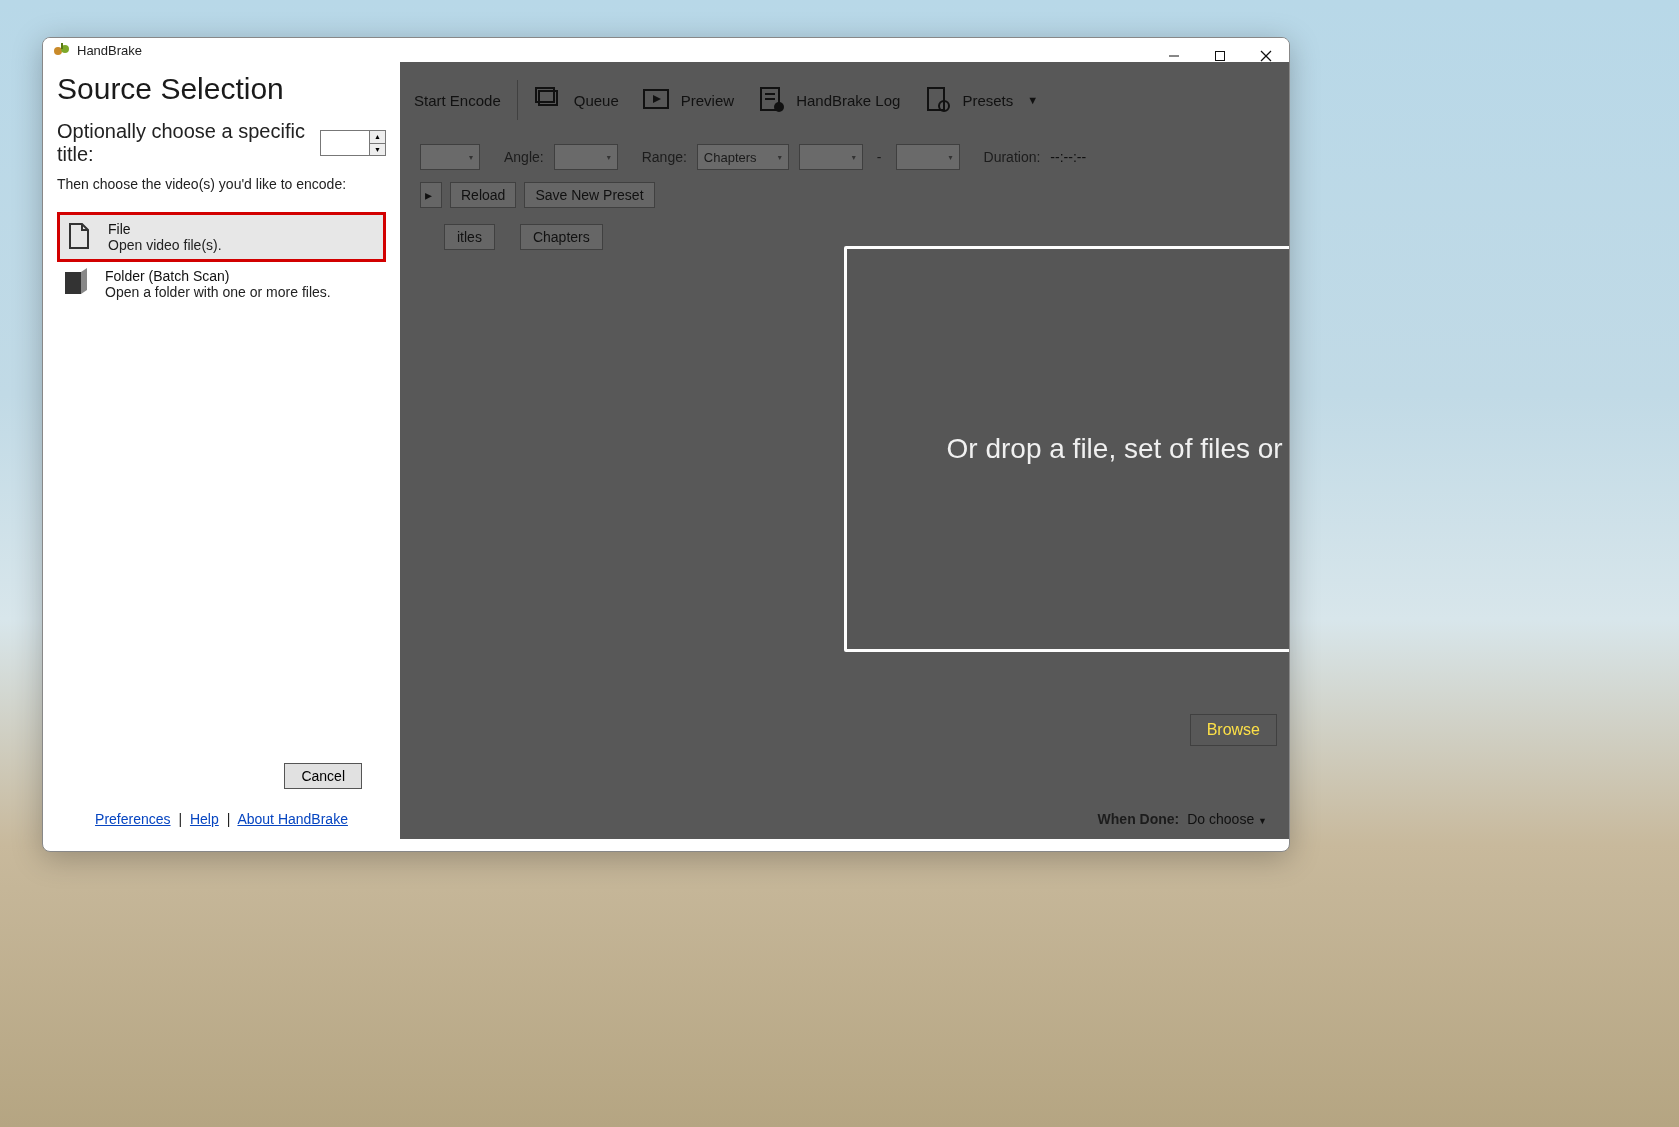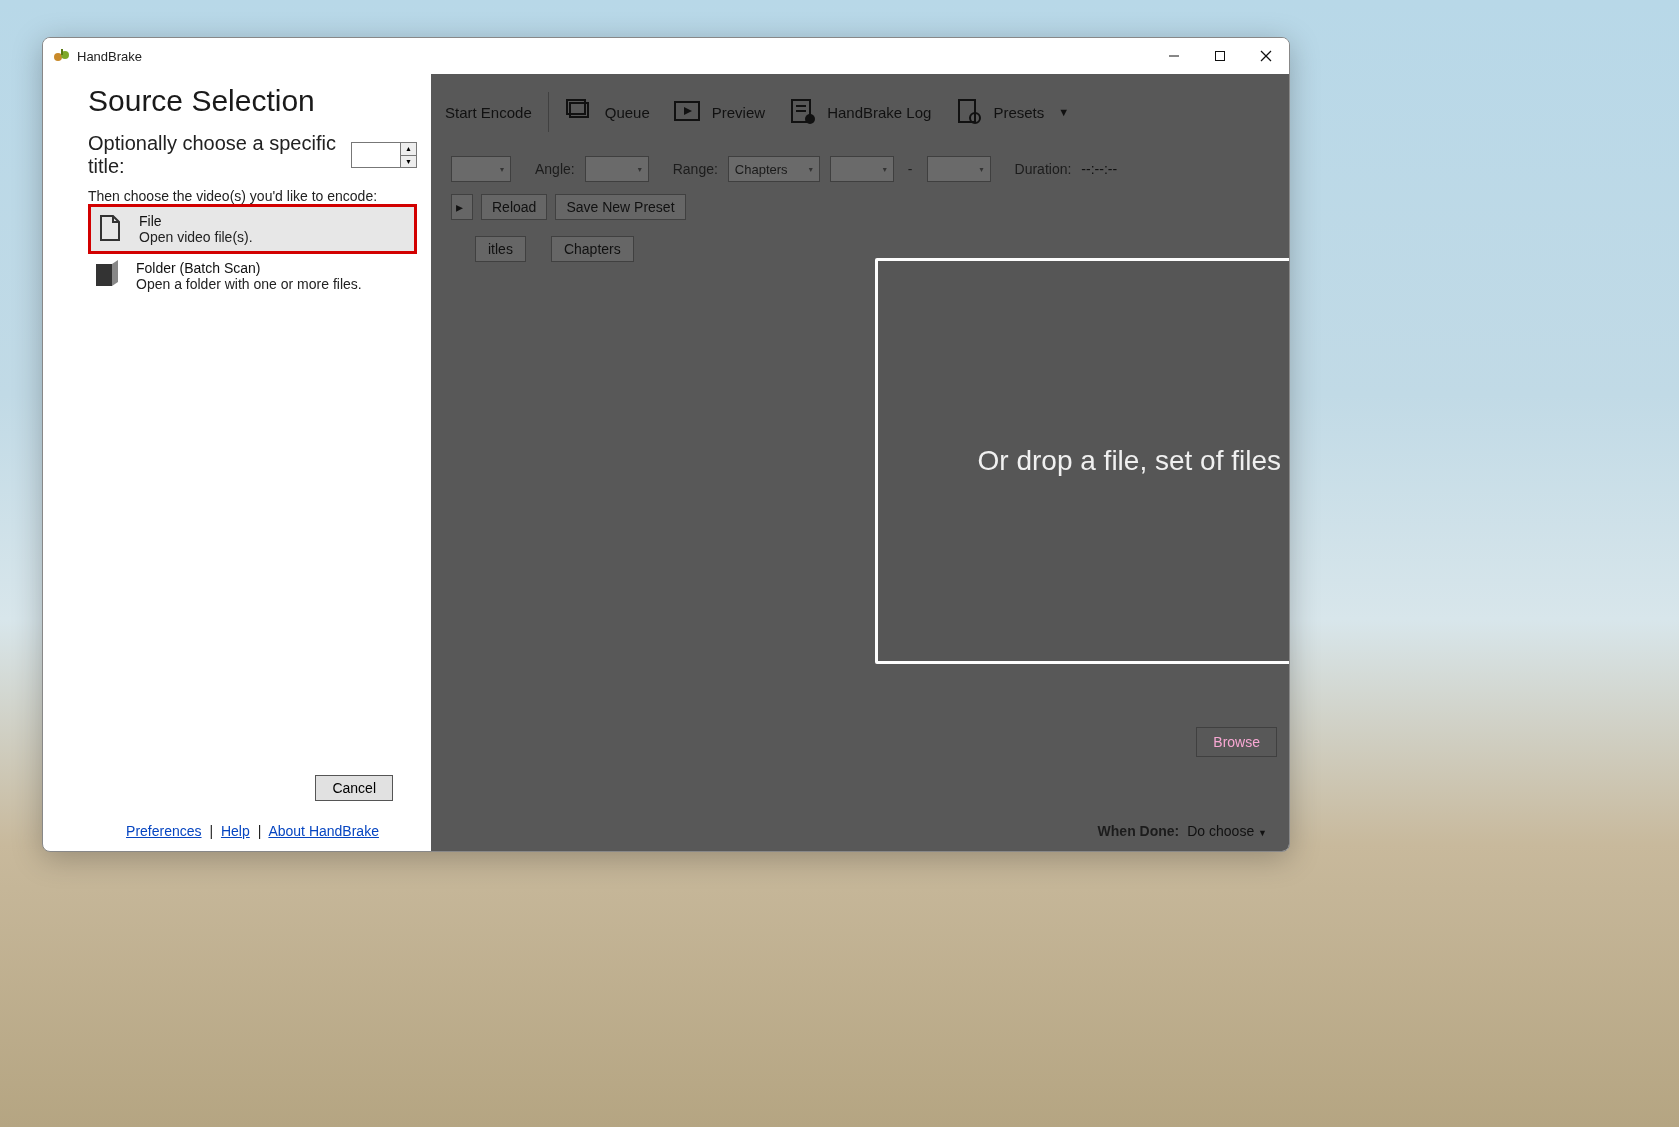"HandBrake" .titlebar { height: 36px -> 24px }
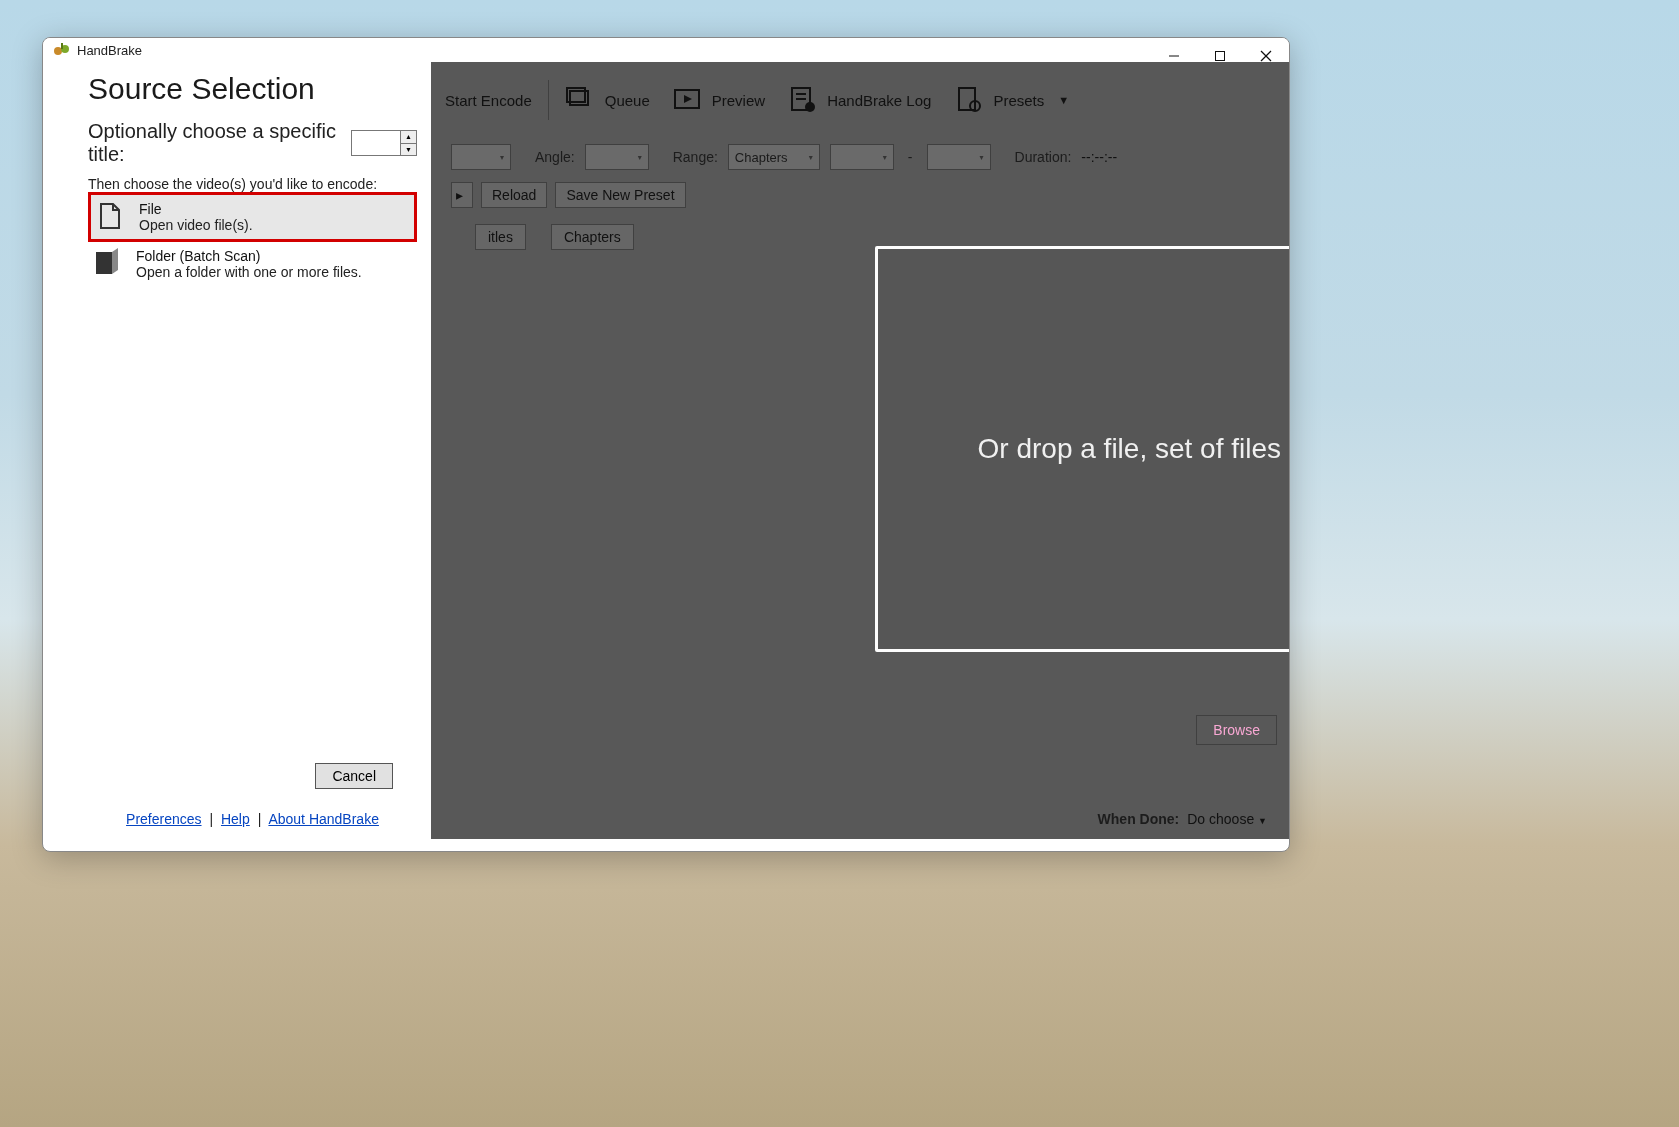"Source Selection" .client-area { padding-left: 31px -> none }
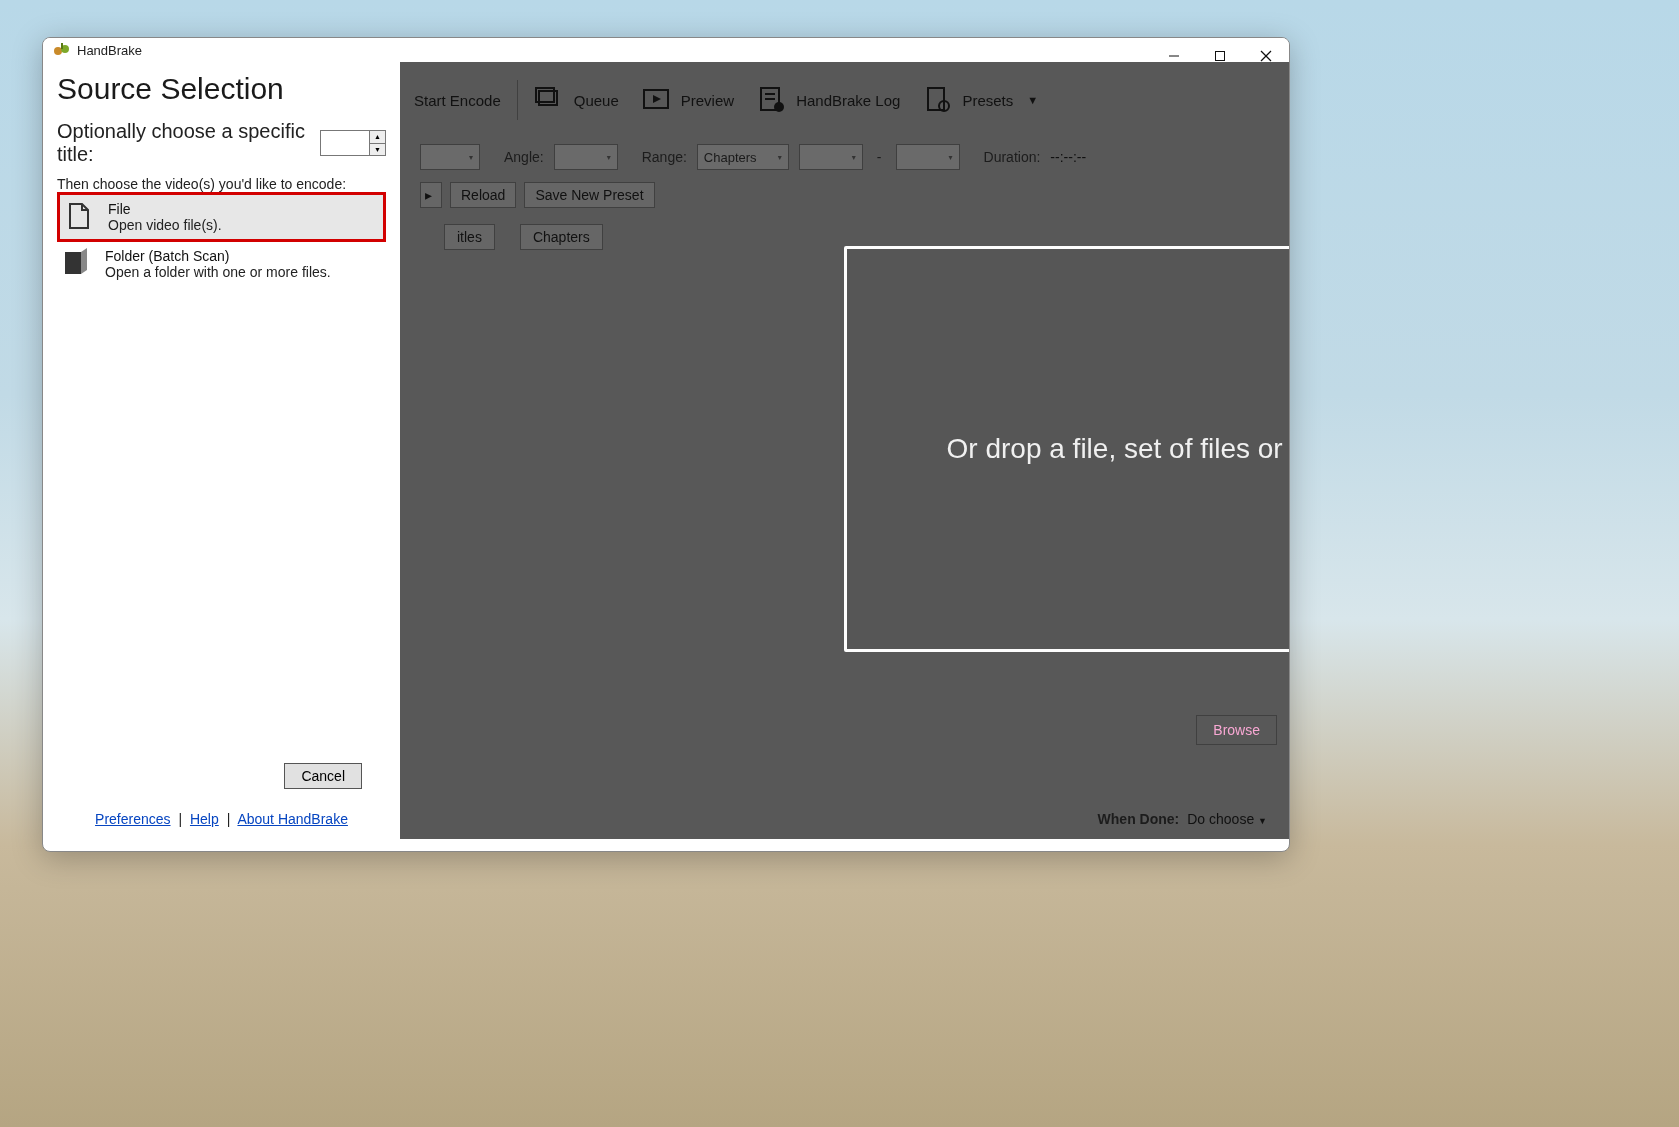"Then choose the video(s) you'd" .sub-msg { margin-bottom: 0 -> 20px }
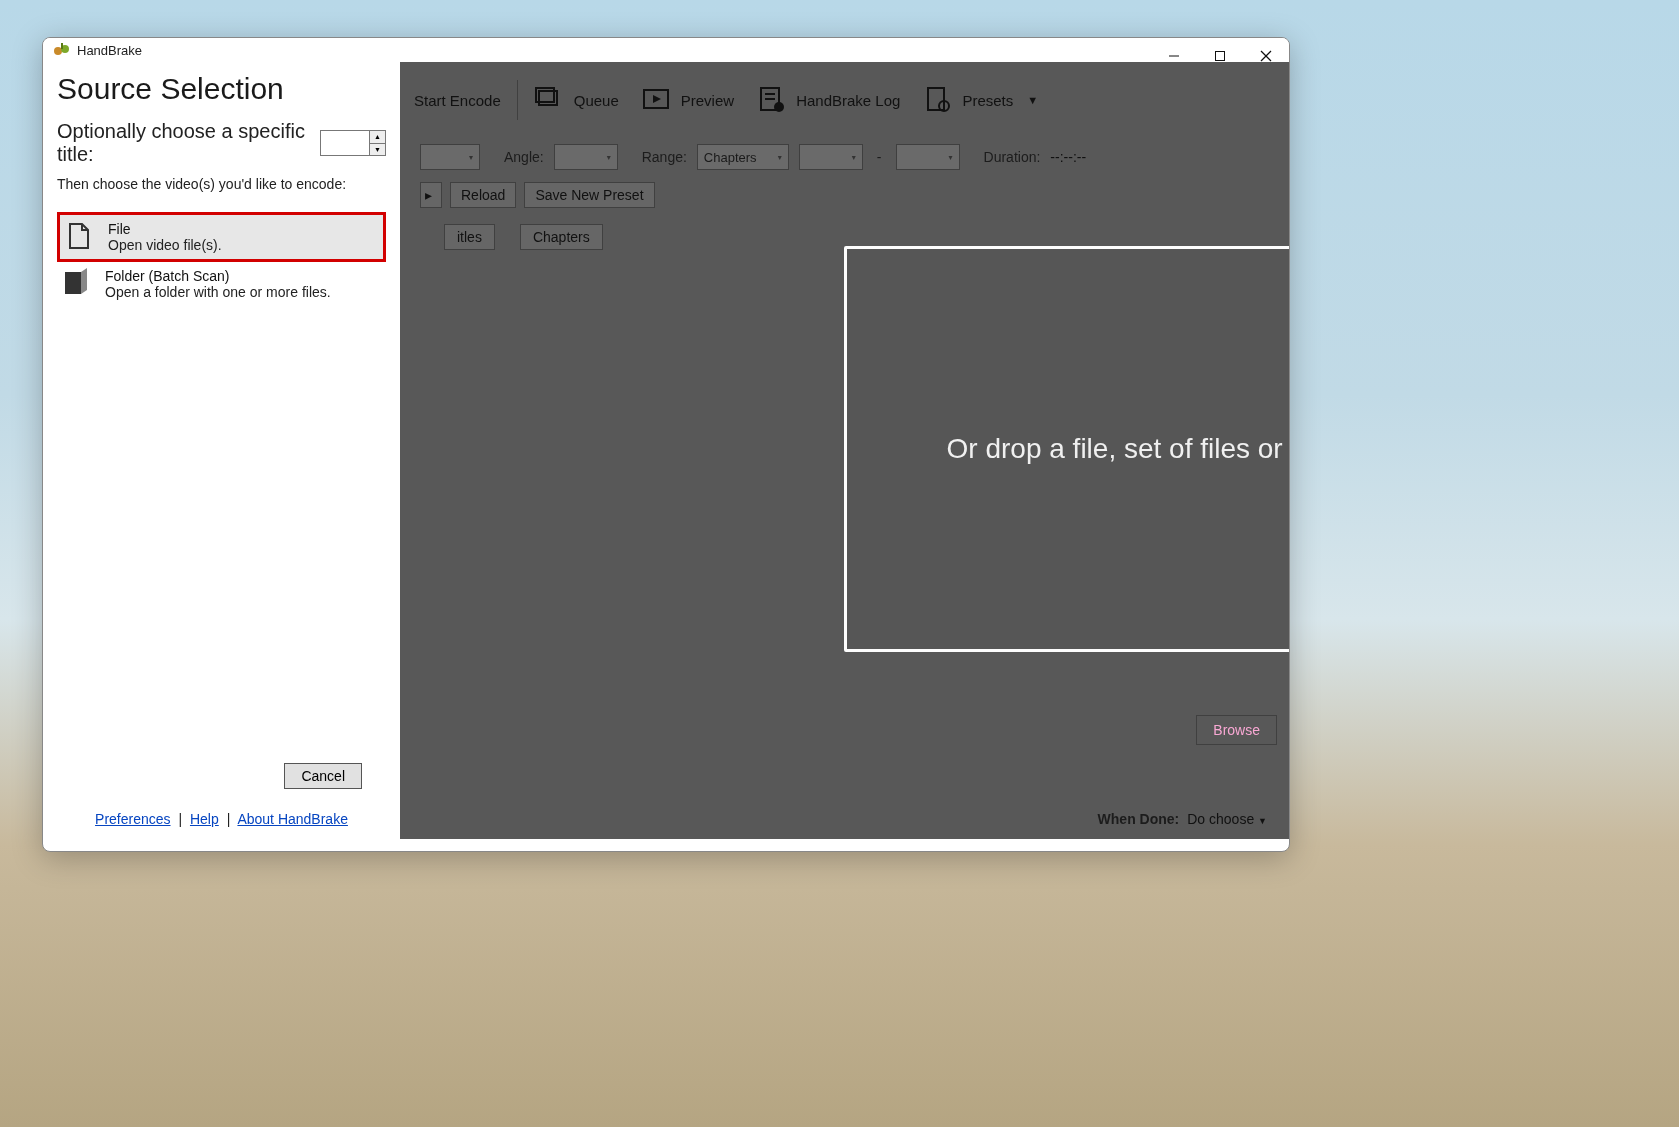"Browse" .browse-btn { color: #f9a8d4 -> #fde047; font-size: 14px -> 16px }
